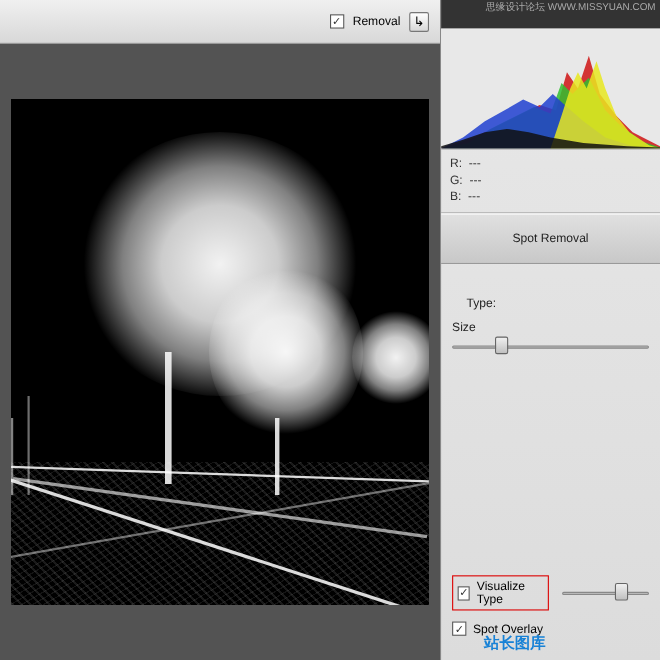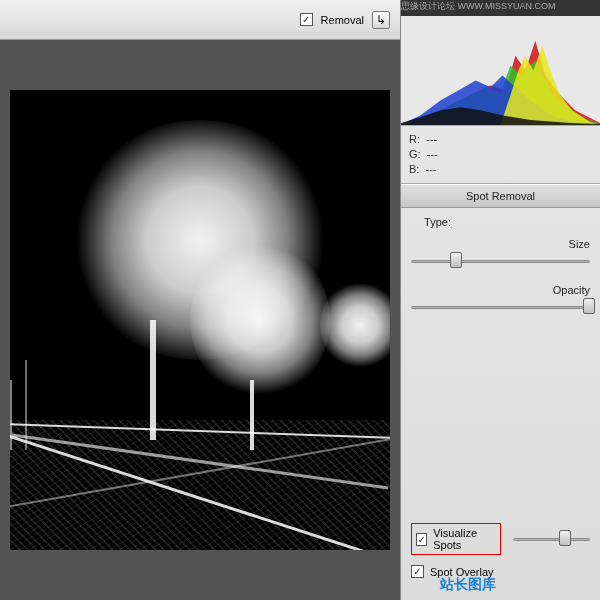"思缘设计论坛 WWW.MISSYUAN.COM" .watermark-top { height: 16px -> 26px; text-align: left -> right }
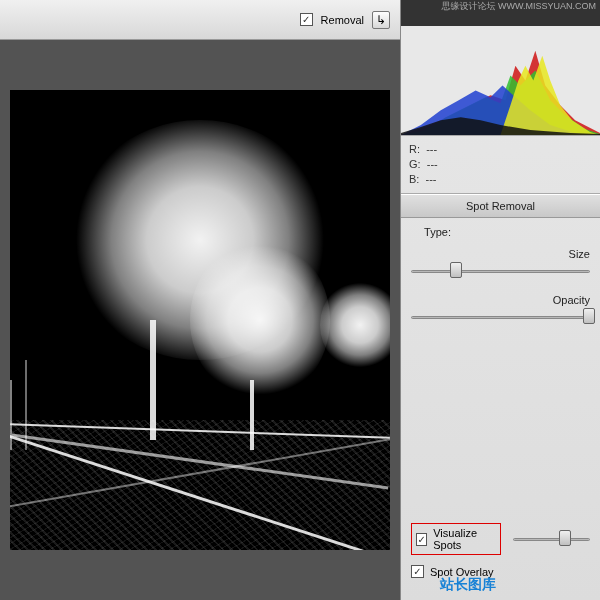"Spot Removal" .section-header { padding: 5px 0 -> 16px 0 }
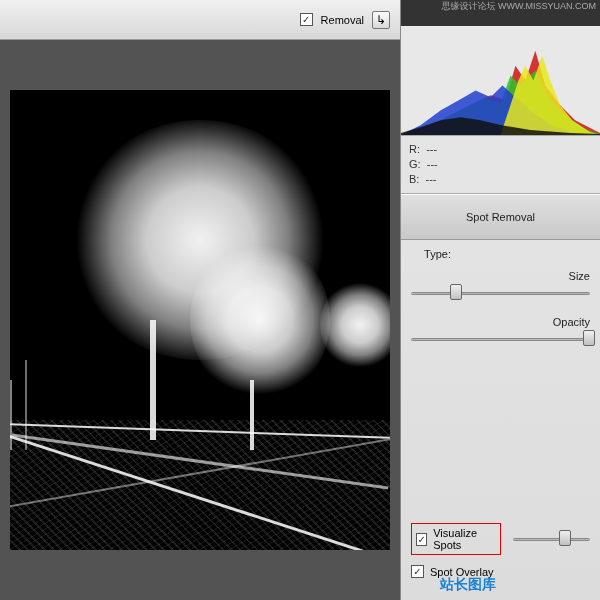"Type:" .controls { padding: 2px 10px -> 24px 10px }
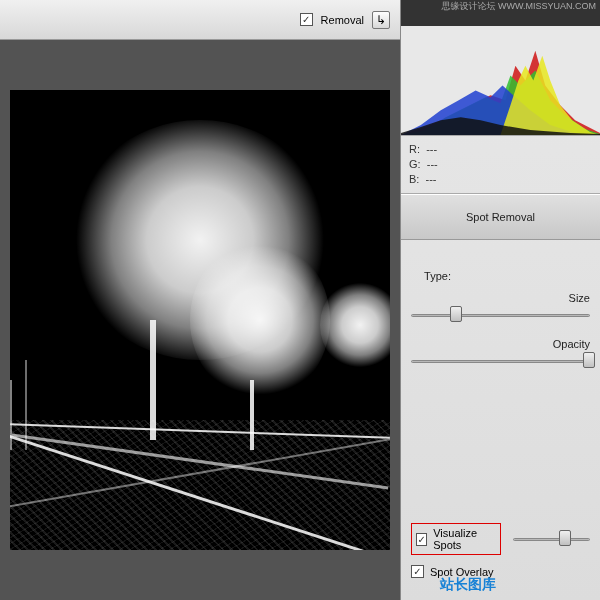"Size" .slider-label { text-align: right -> none }
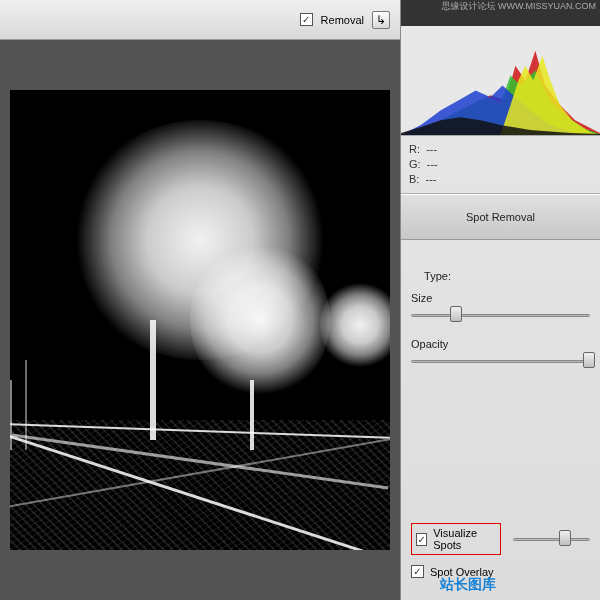"Opacity" div.slider-row { html: <div> <div>Opacity</div> <div> <div></div> <div></div> </div> </div> -> none }
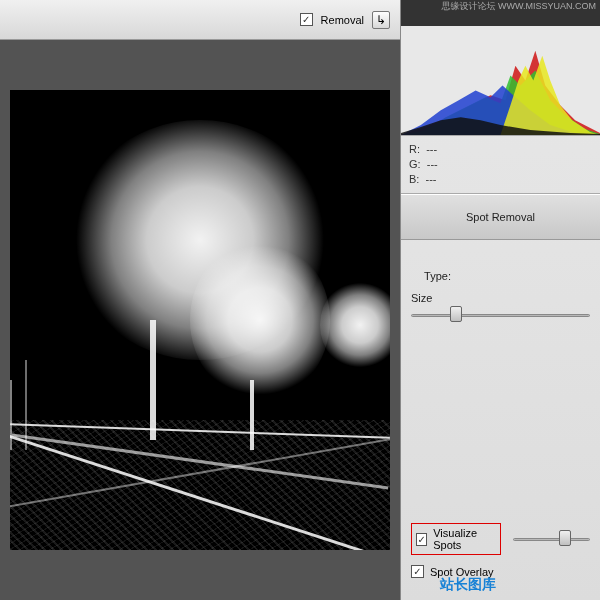"Visualize Spots" span { text: Spots -> Type }
